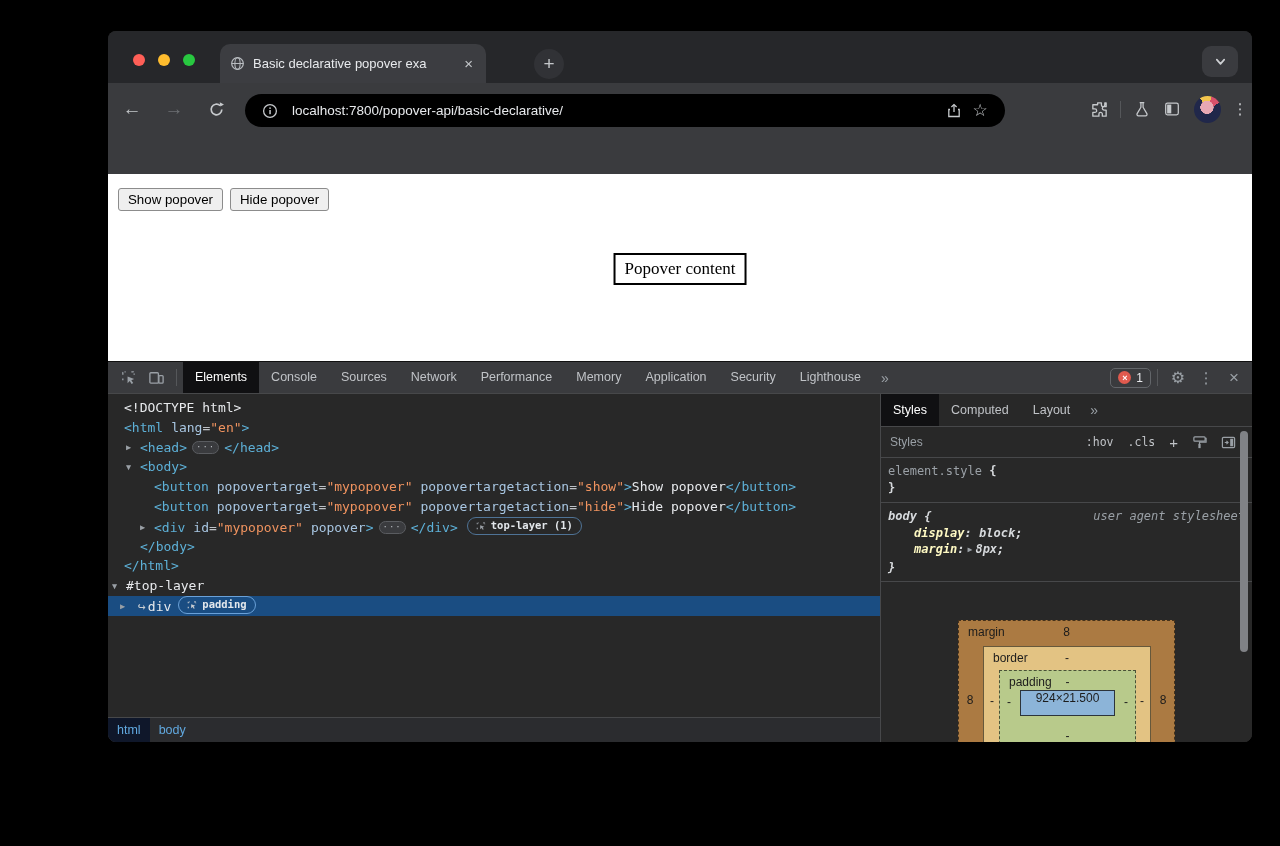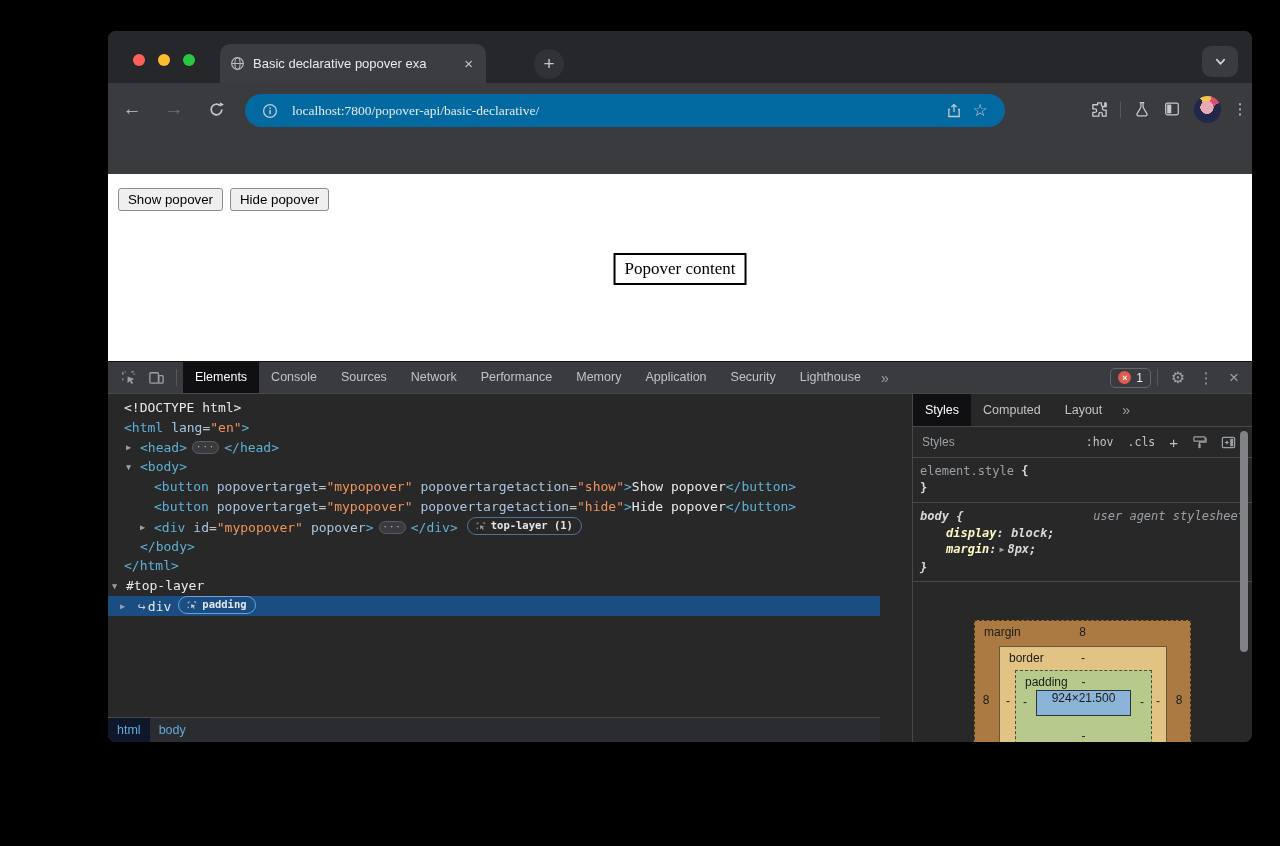"localhost:7800/popover-api/basic-declara" .urlbar { background: #0369a1 -> #000000; font-family: Liberation Serif, serif -> none }
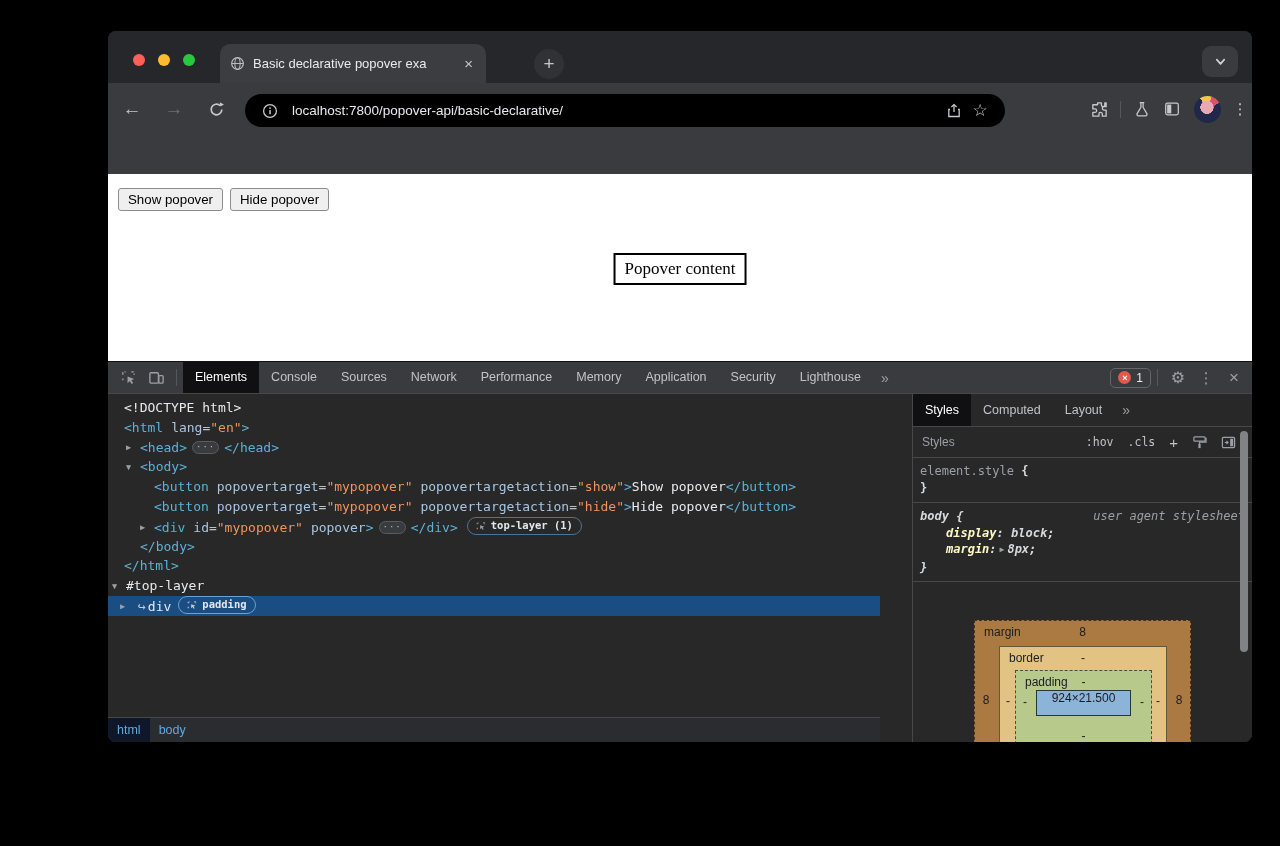"<!DOCTYPE html>" .dt-main { gap: 32px -> none }
